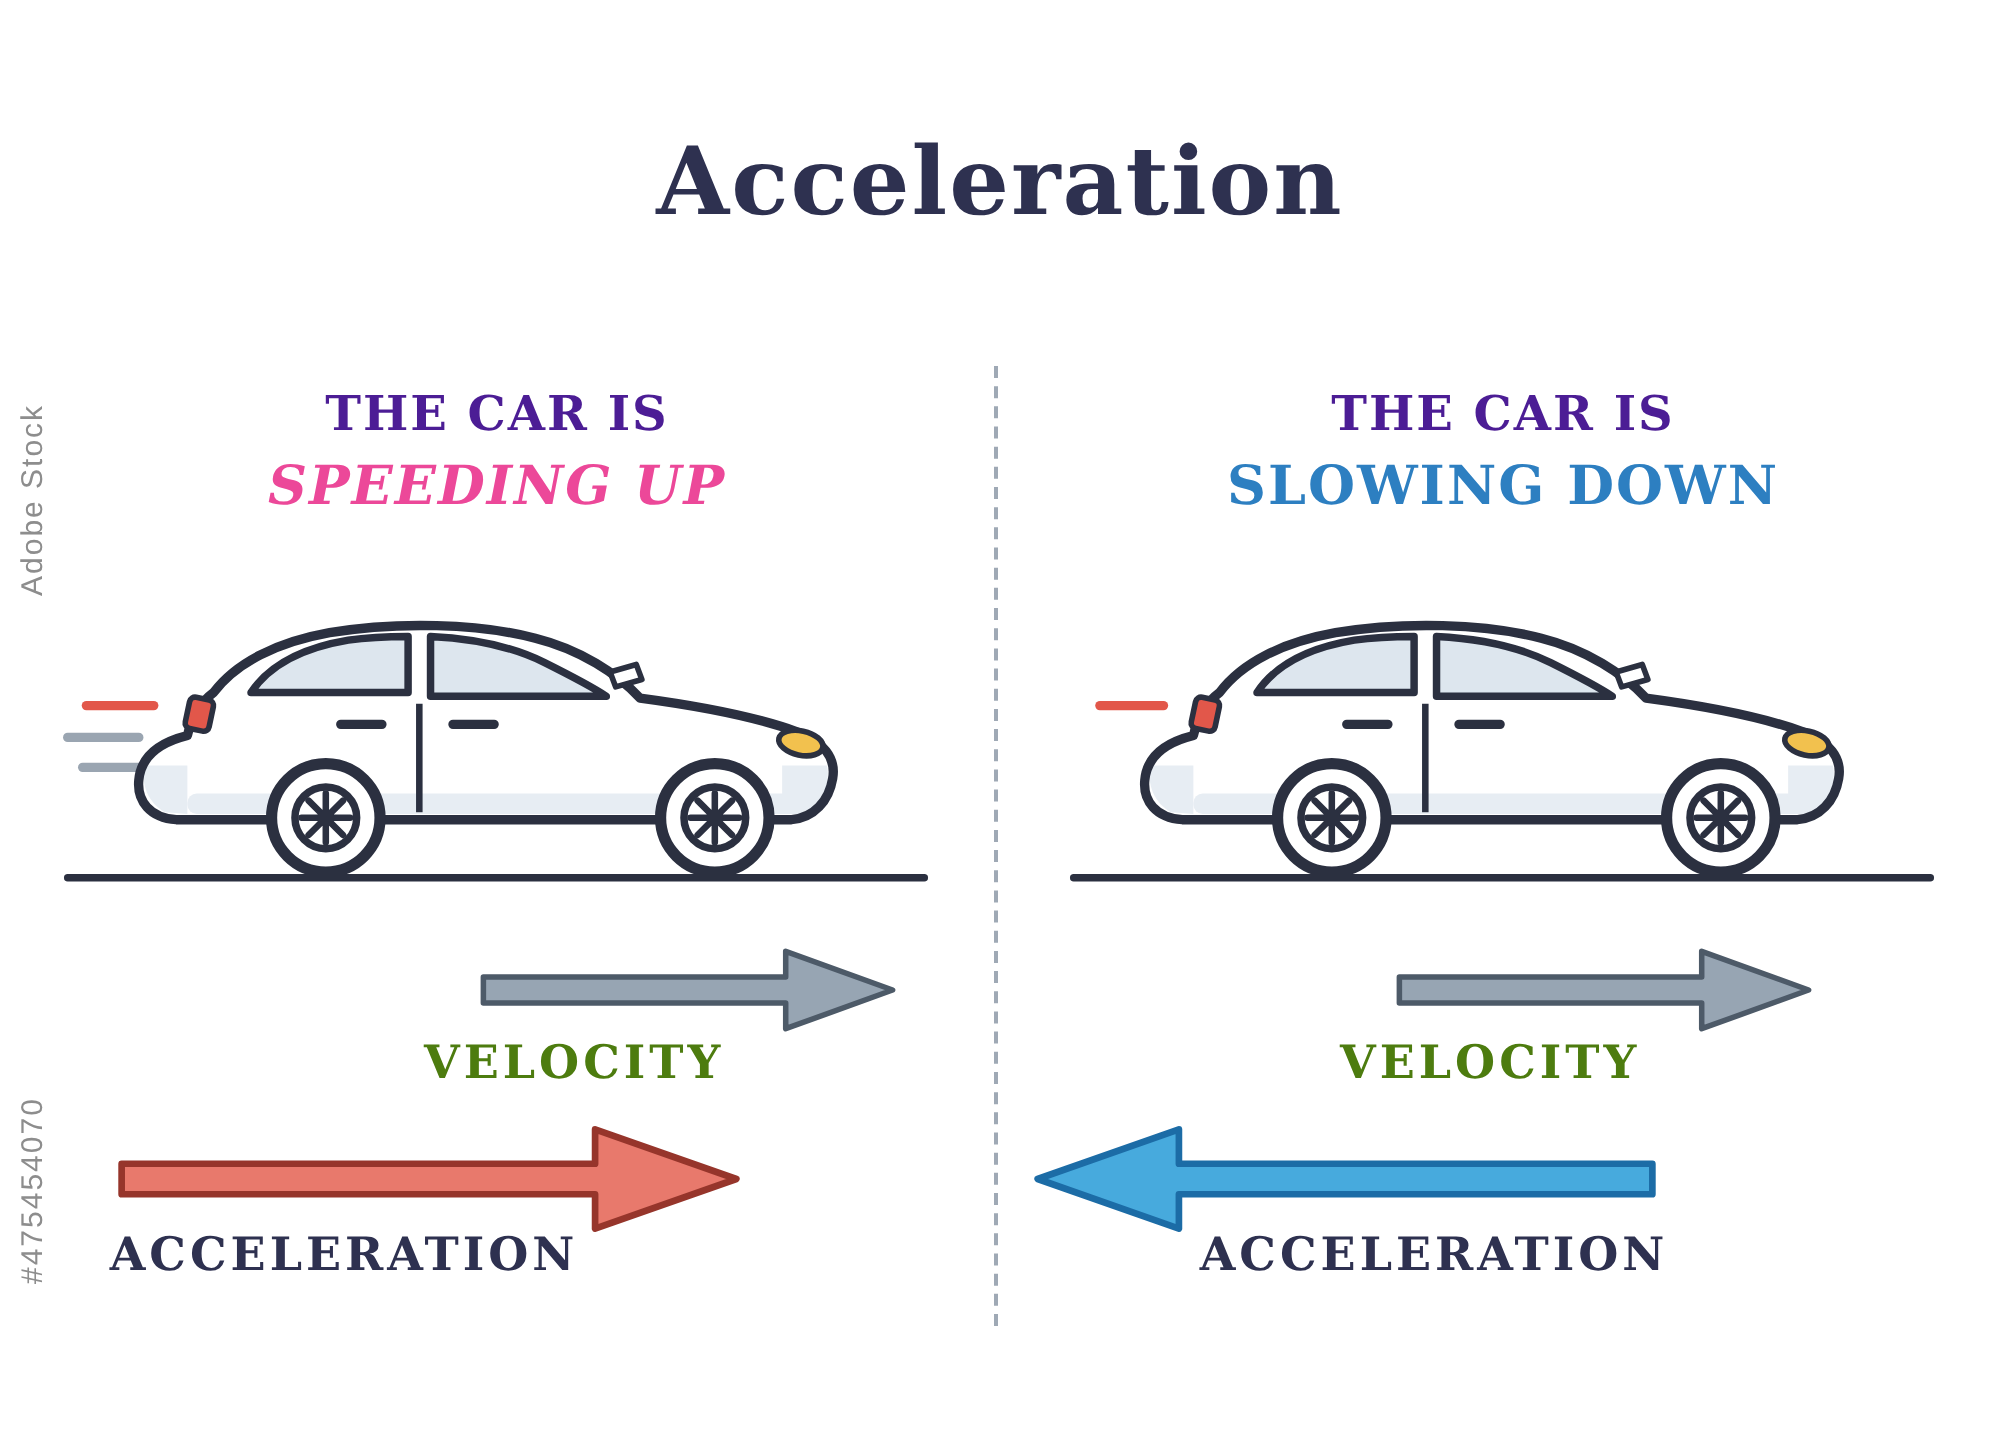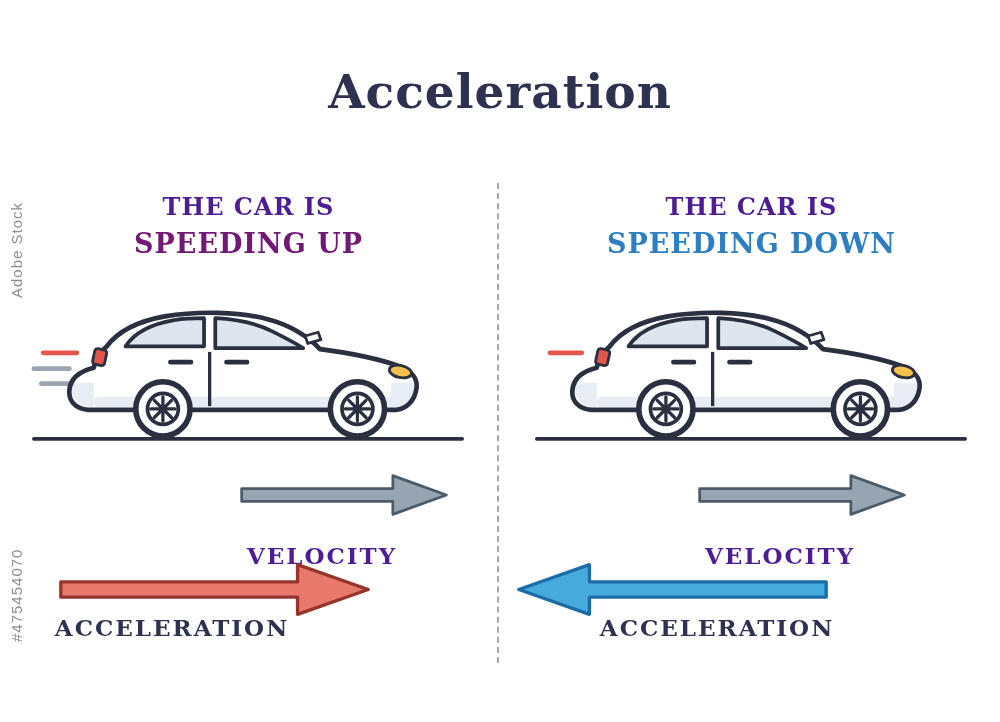"SPEEDING UP" .red { color: #701a75 -> #ec4899; font-style: none -> italic }
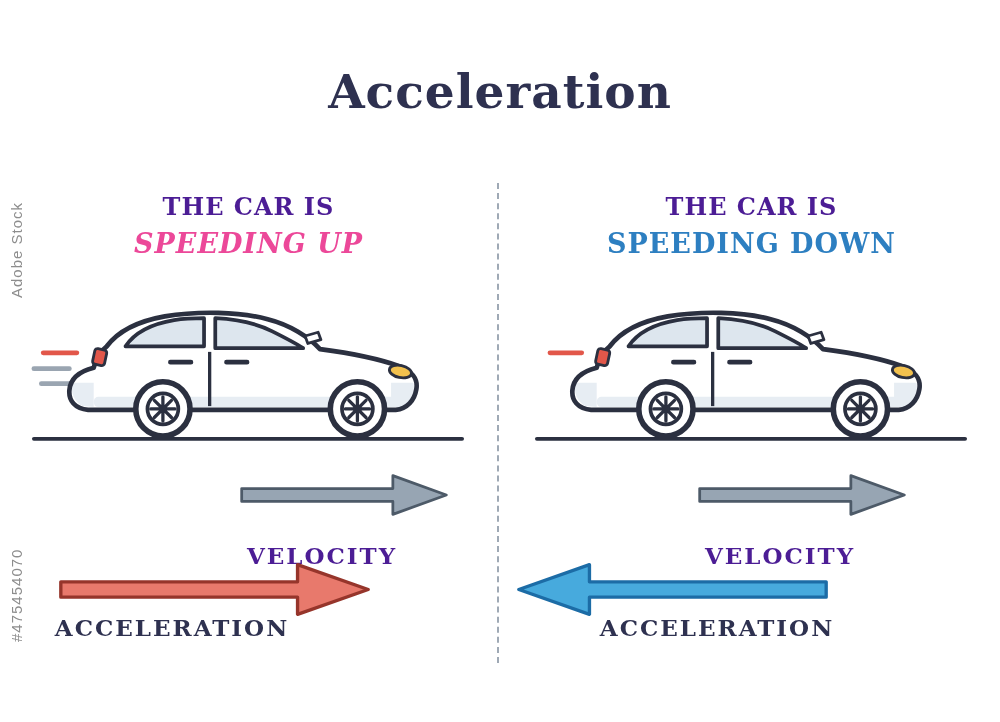"SPEEDING DOWN" div.h2 { text: SPEEDING -> SLOWING }
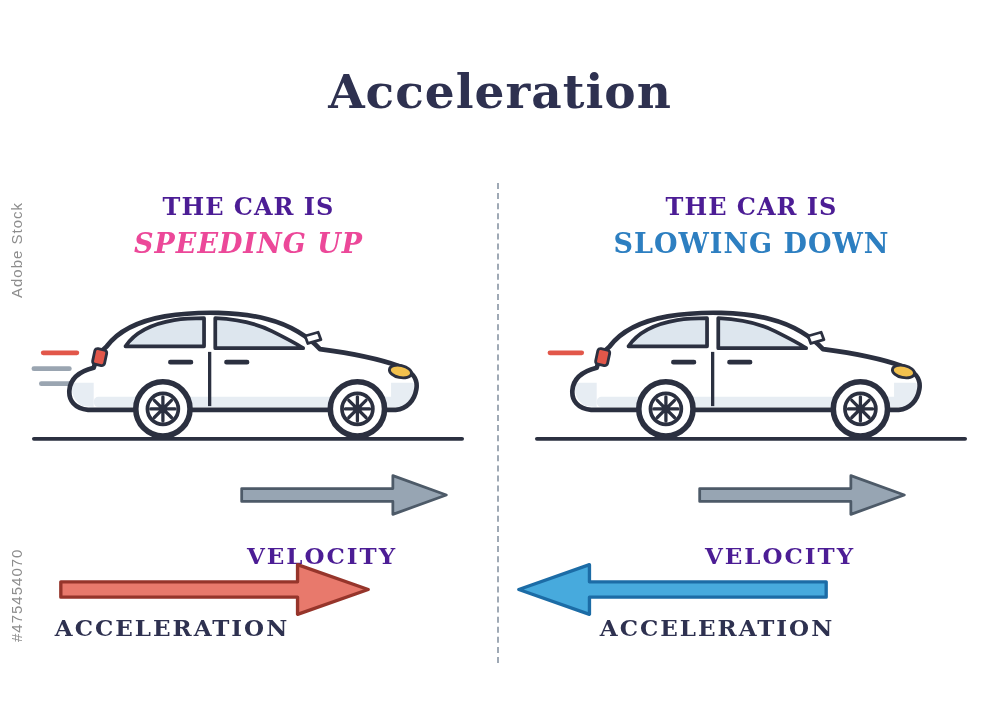"VELOCITY" .vlabel { color: #4c1d95 -> #4d7c0f; text-align: center -> none; top: 542px -> 518px }
